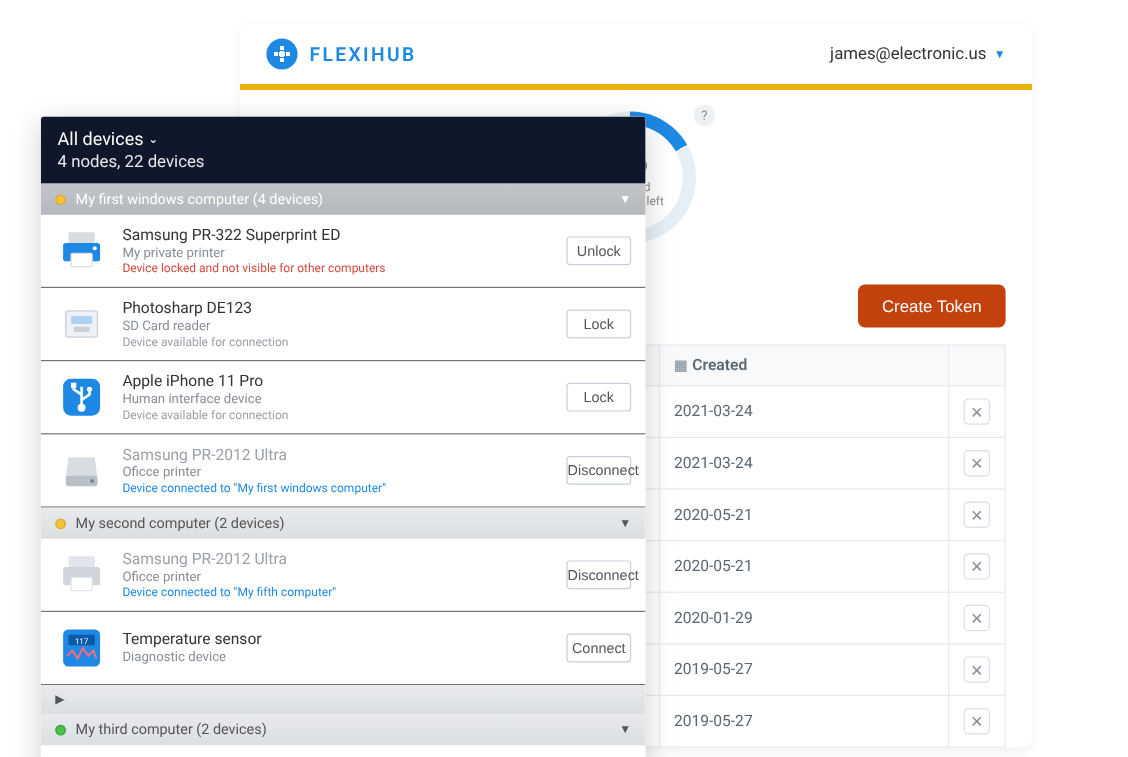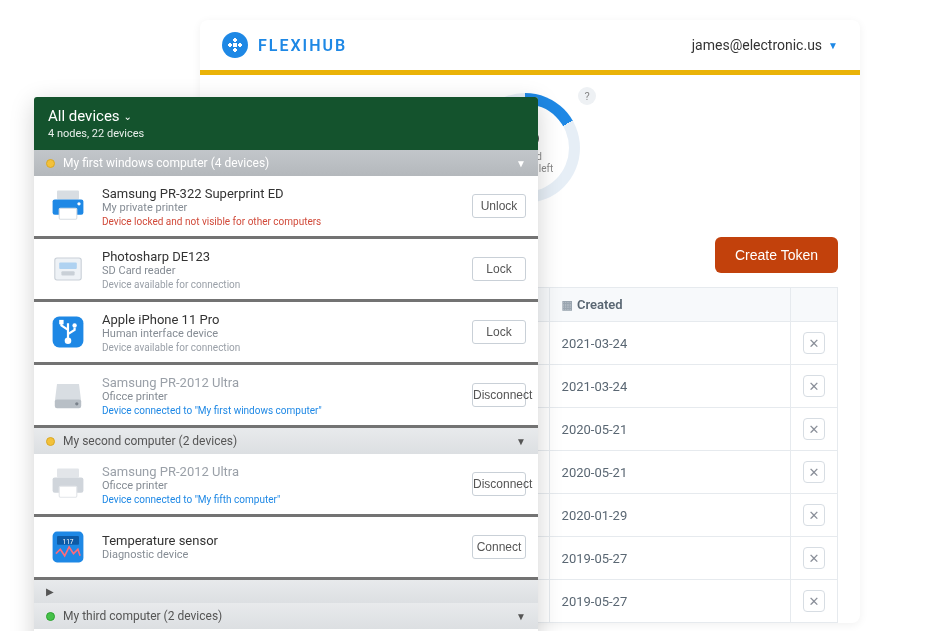"All devices" .dp-header { background: #14532d -> #0f172a }
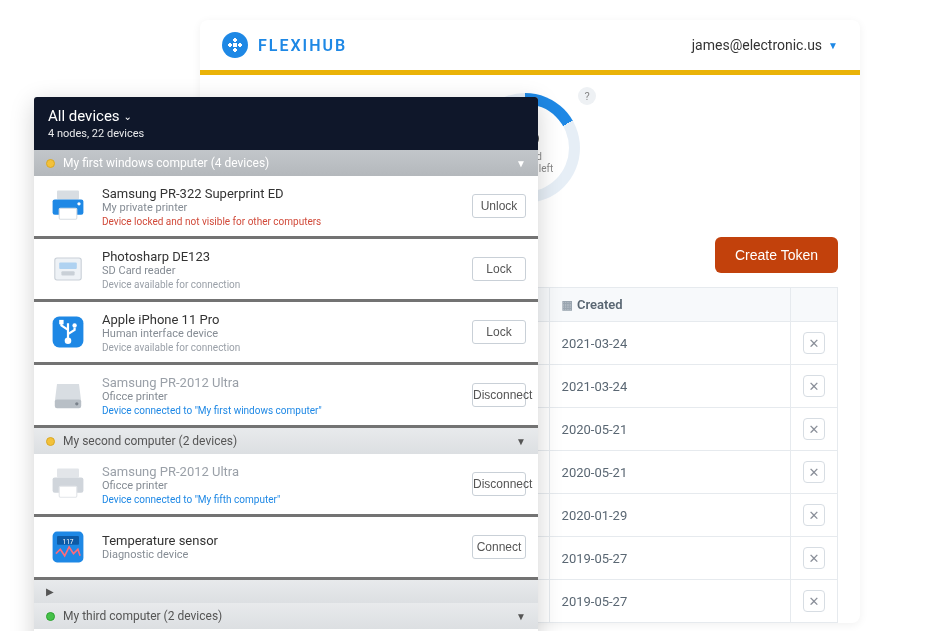"4 nodes, 22 devices" .dp-sub { font-size: 11px -> 14px }
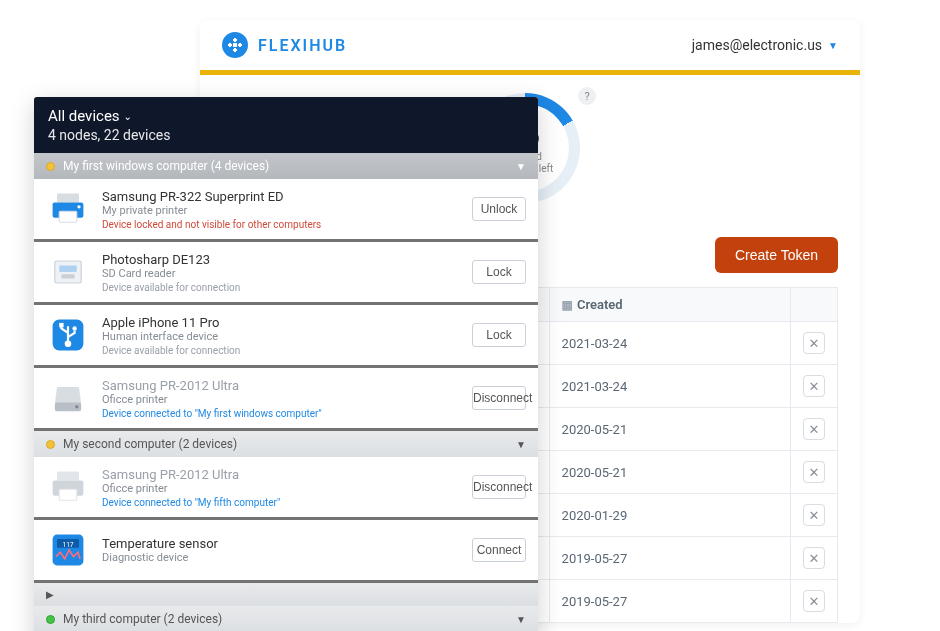"Samsung PR-322 Superprint ED" .device-row { border-bottom: 3px solid #737373 -> 1px solid #737373 }
